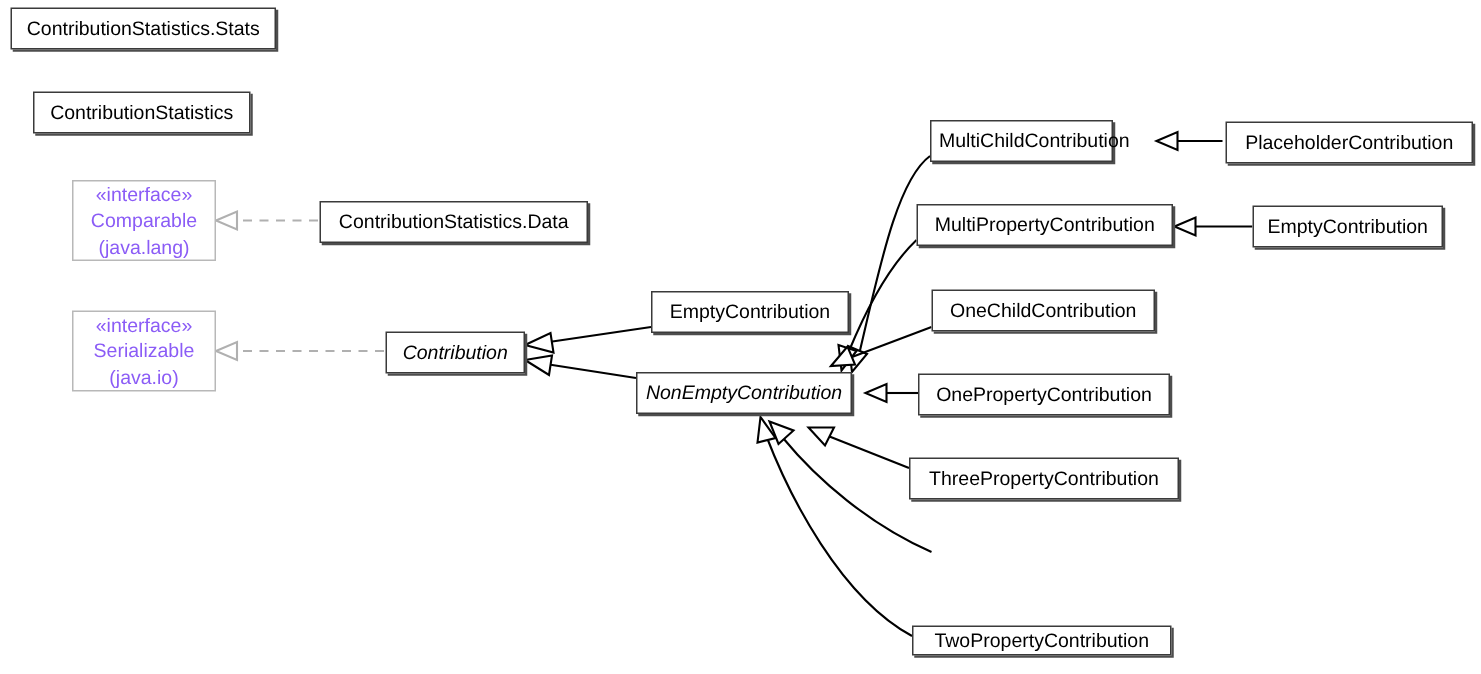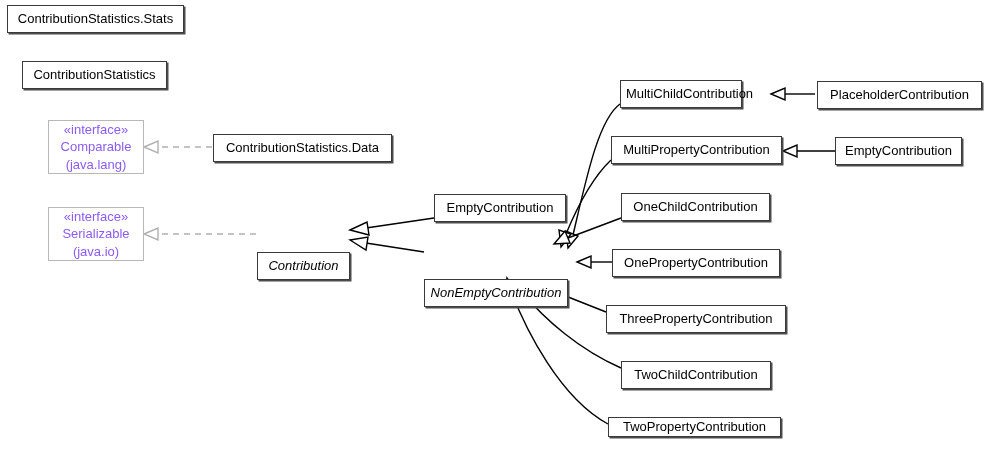"Contribution" .node.abstract { margin-top: 31px -> none }
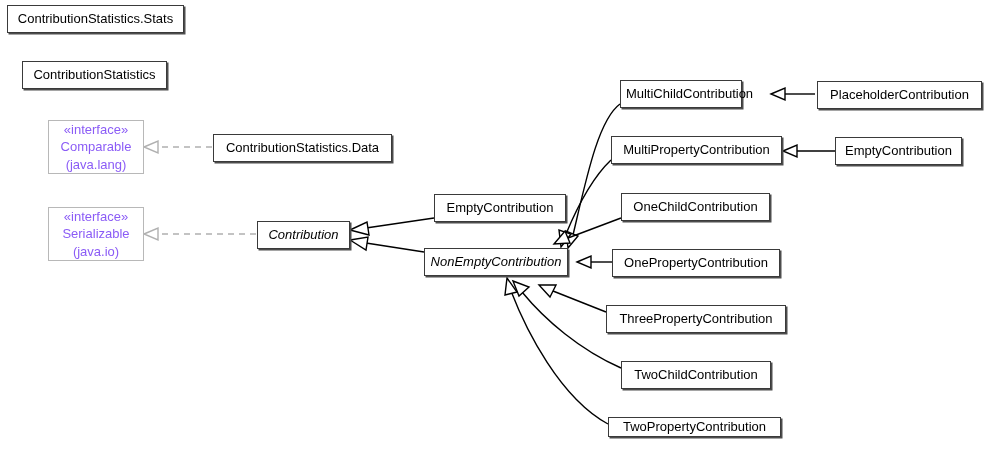"TwoChildContribution" div.node { html: <div> <span>TwoChildContribution</span> </div> -> none }
